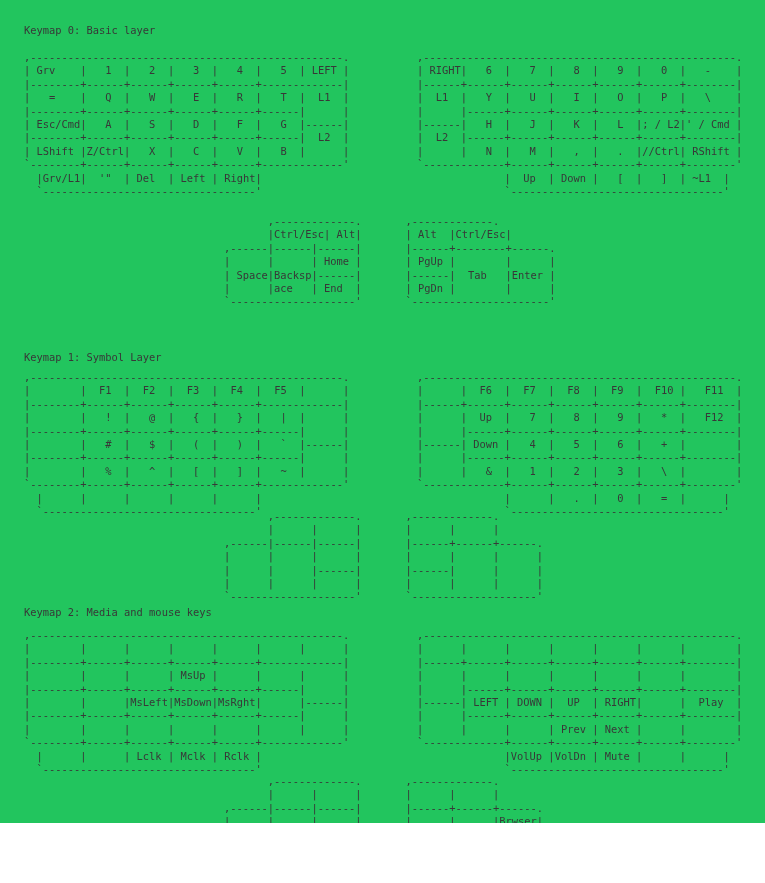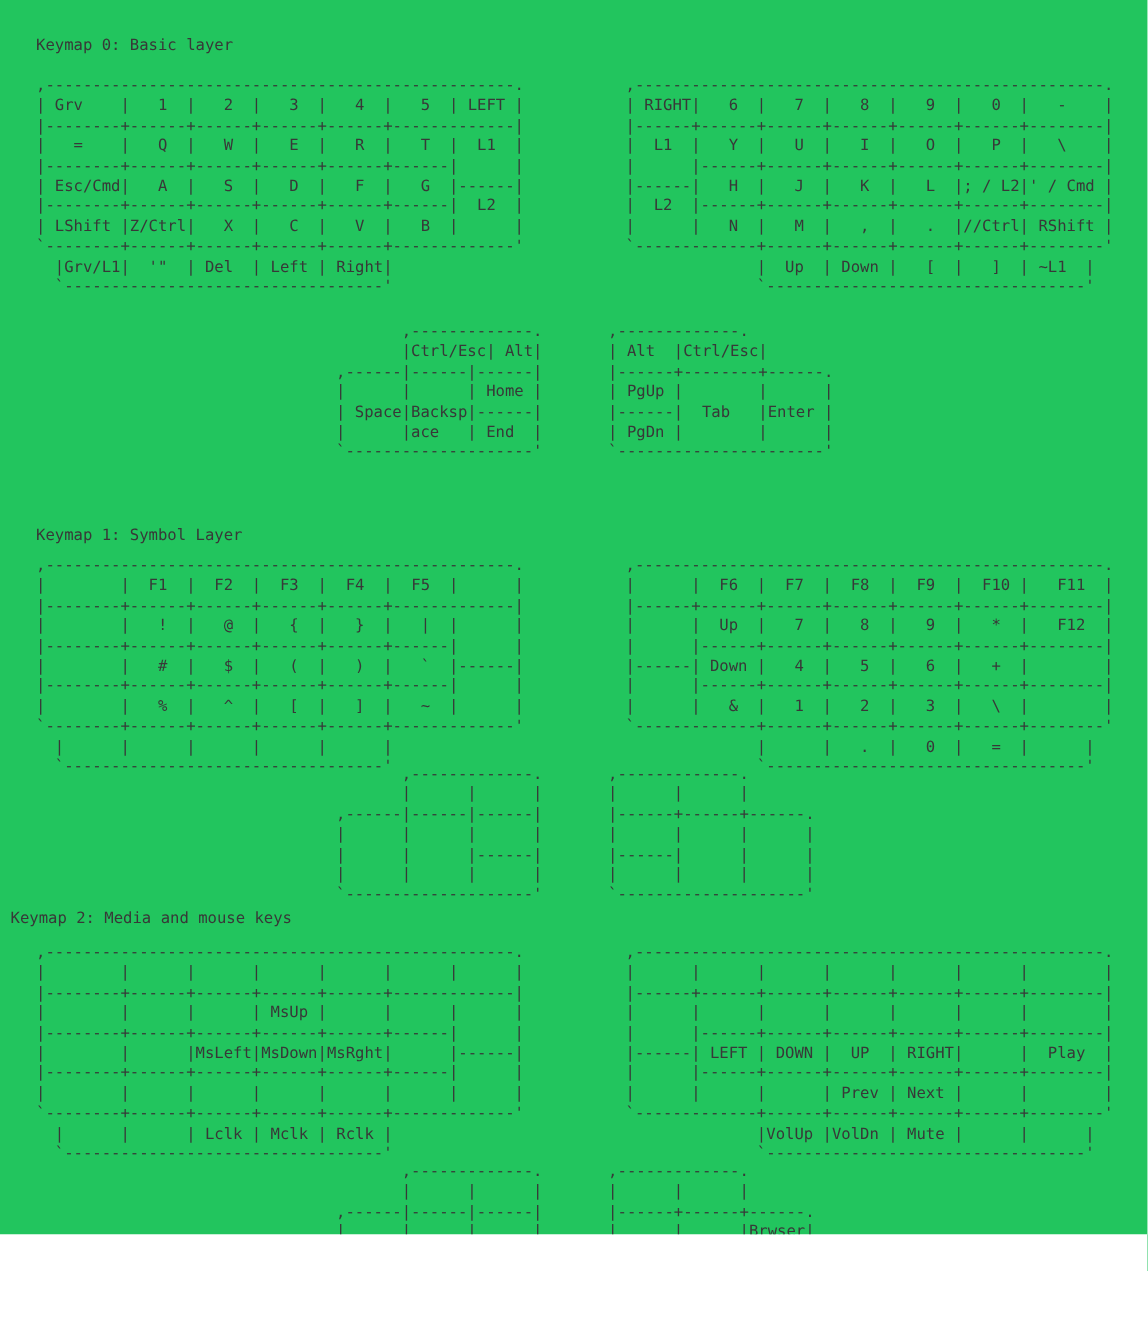"Keymap 2: Media and mouse" #k2-title { left: 7px -> 24px }
